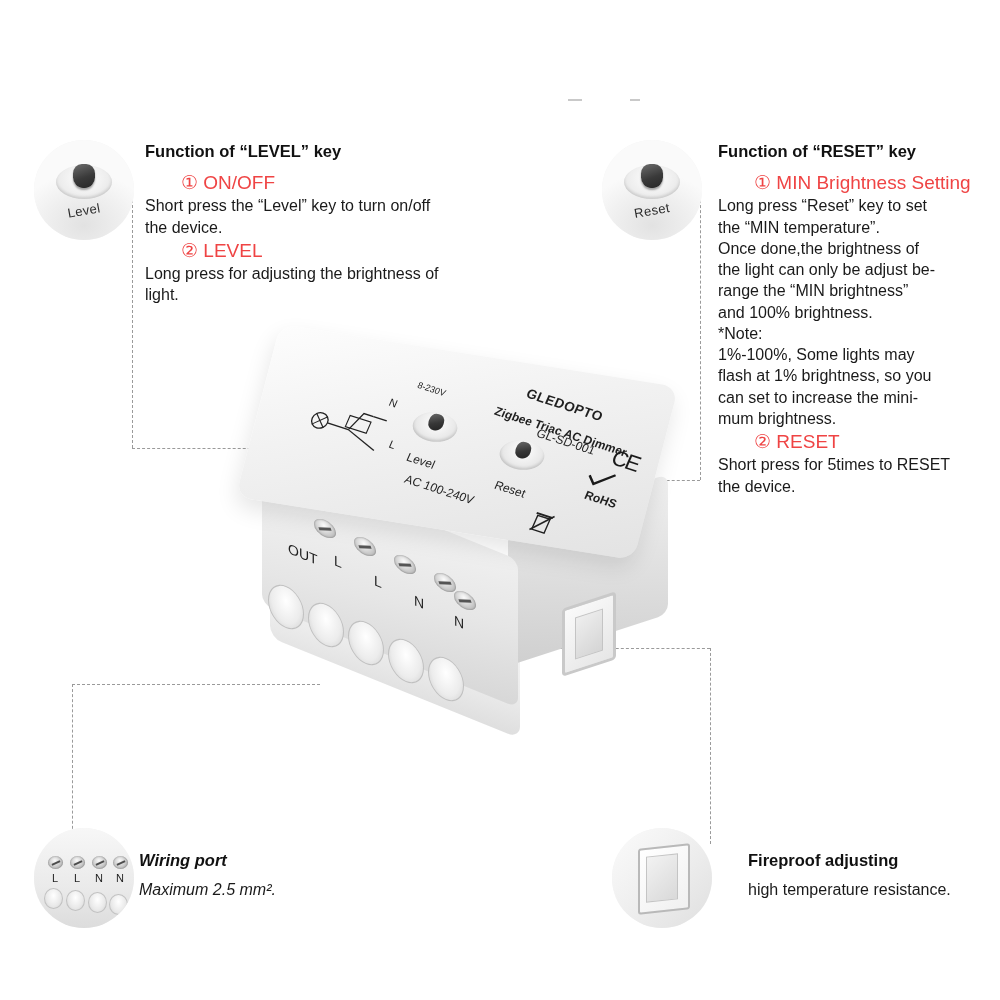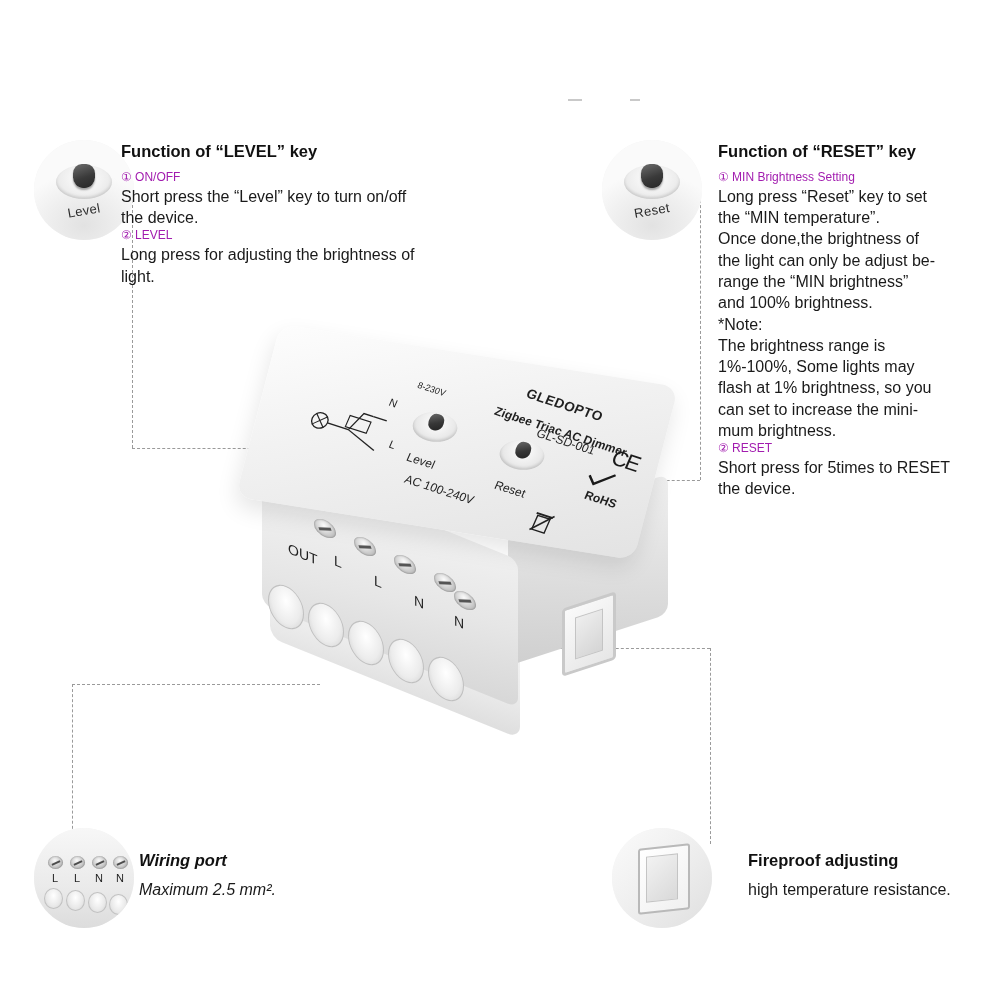"Function of “LEVEL” key" #callout-level { left: 121px -> 145px }
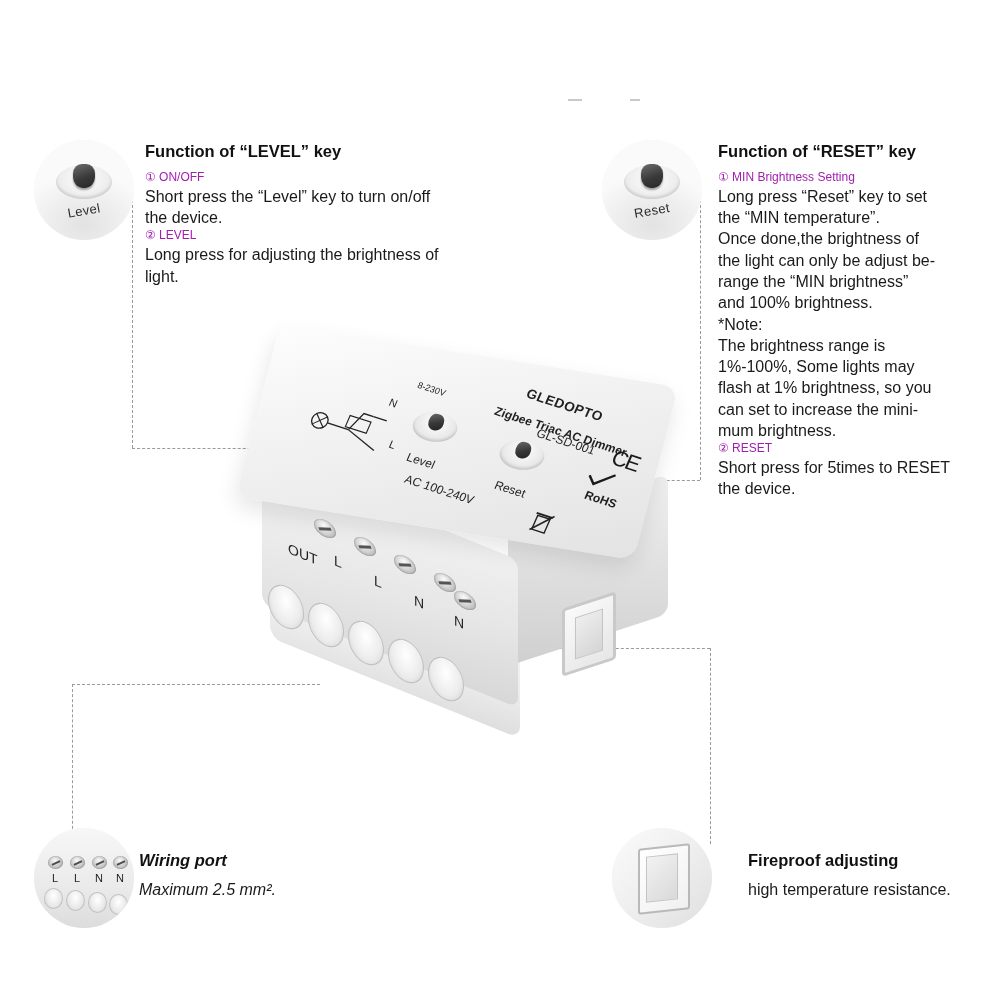"① ON/OFF" .callout .item { color: #a21caf -> #ef4444; font-size: 12px -> 19px; margin-left: none -> 36px }
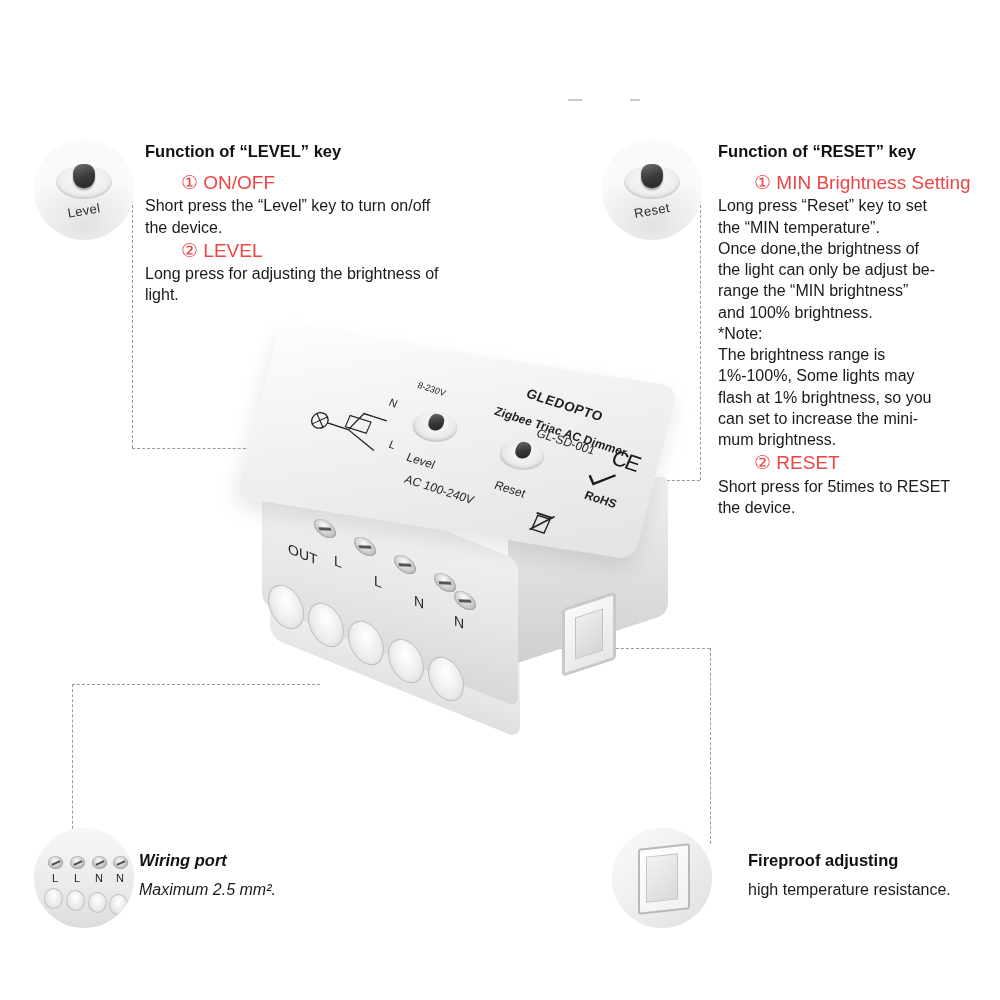"The brightness range is" div.line { html: <div>The brightness range is</div> -> none }
